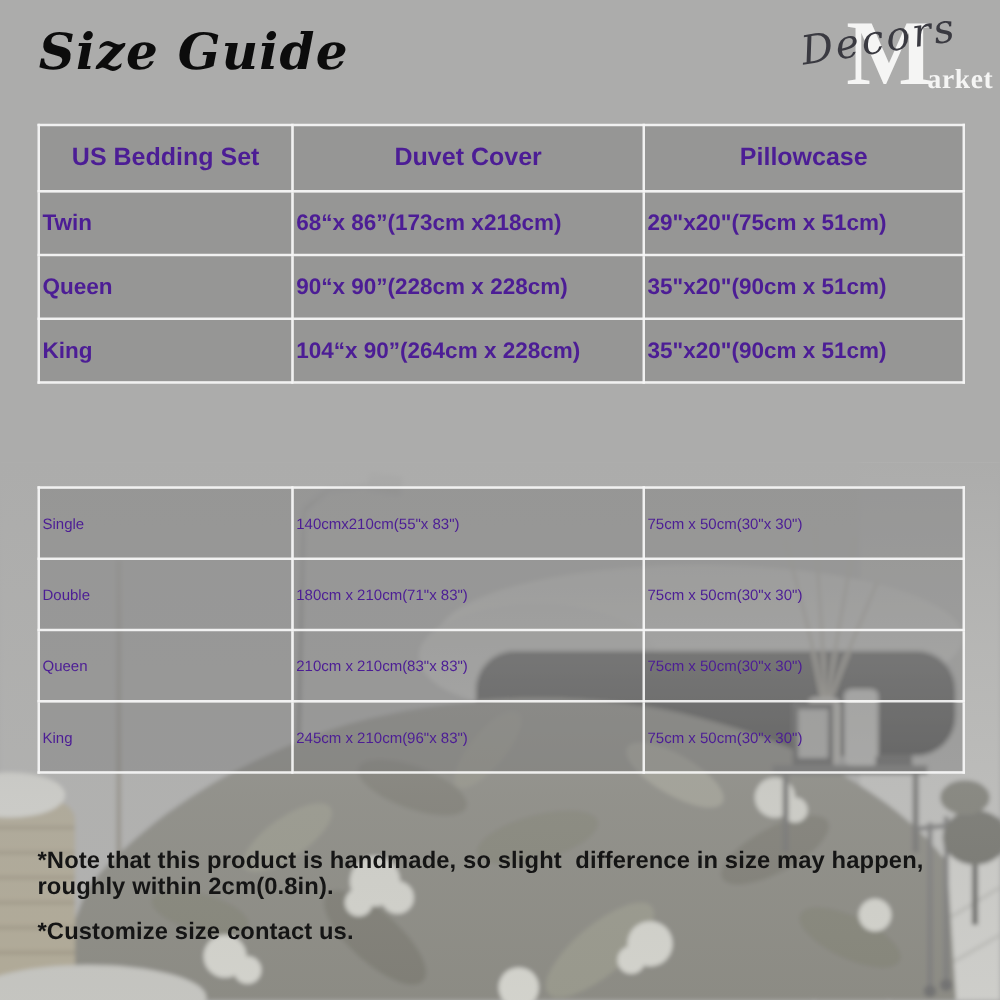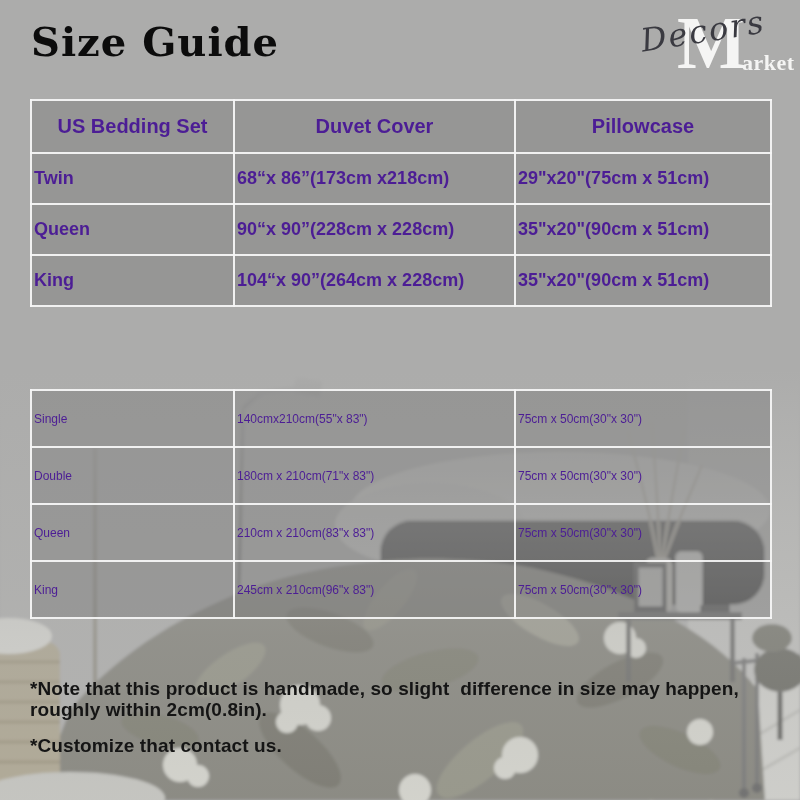"Size Guide" .page-title { font-style: none -> italic }
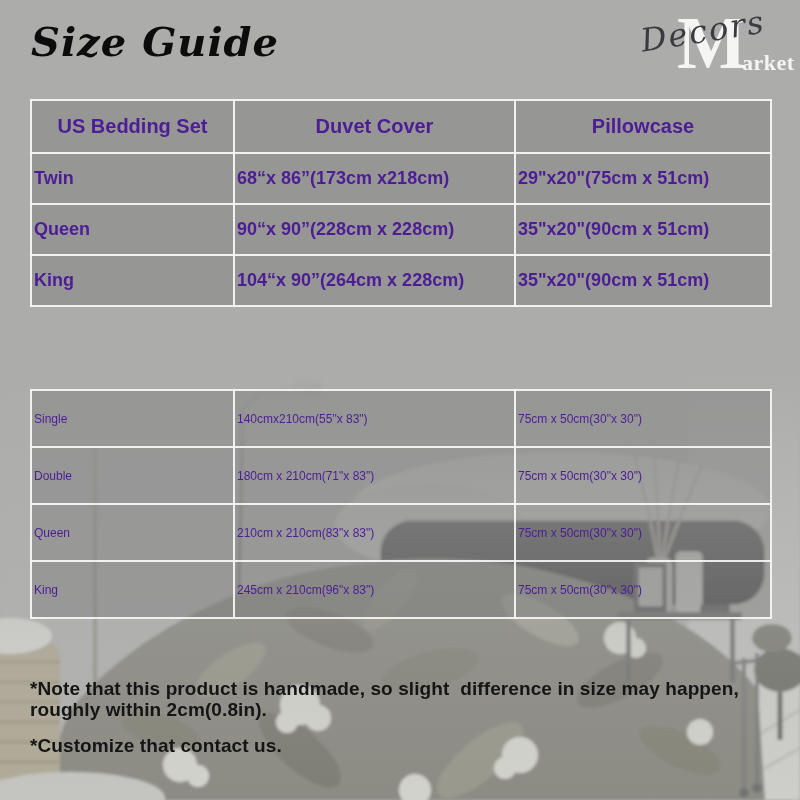"*Customize that contact us." p.note { text: that -> size }
